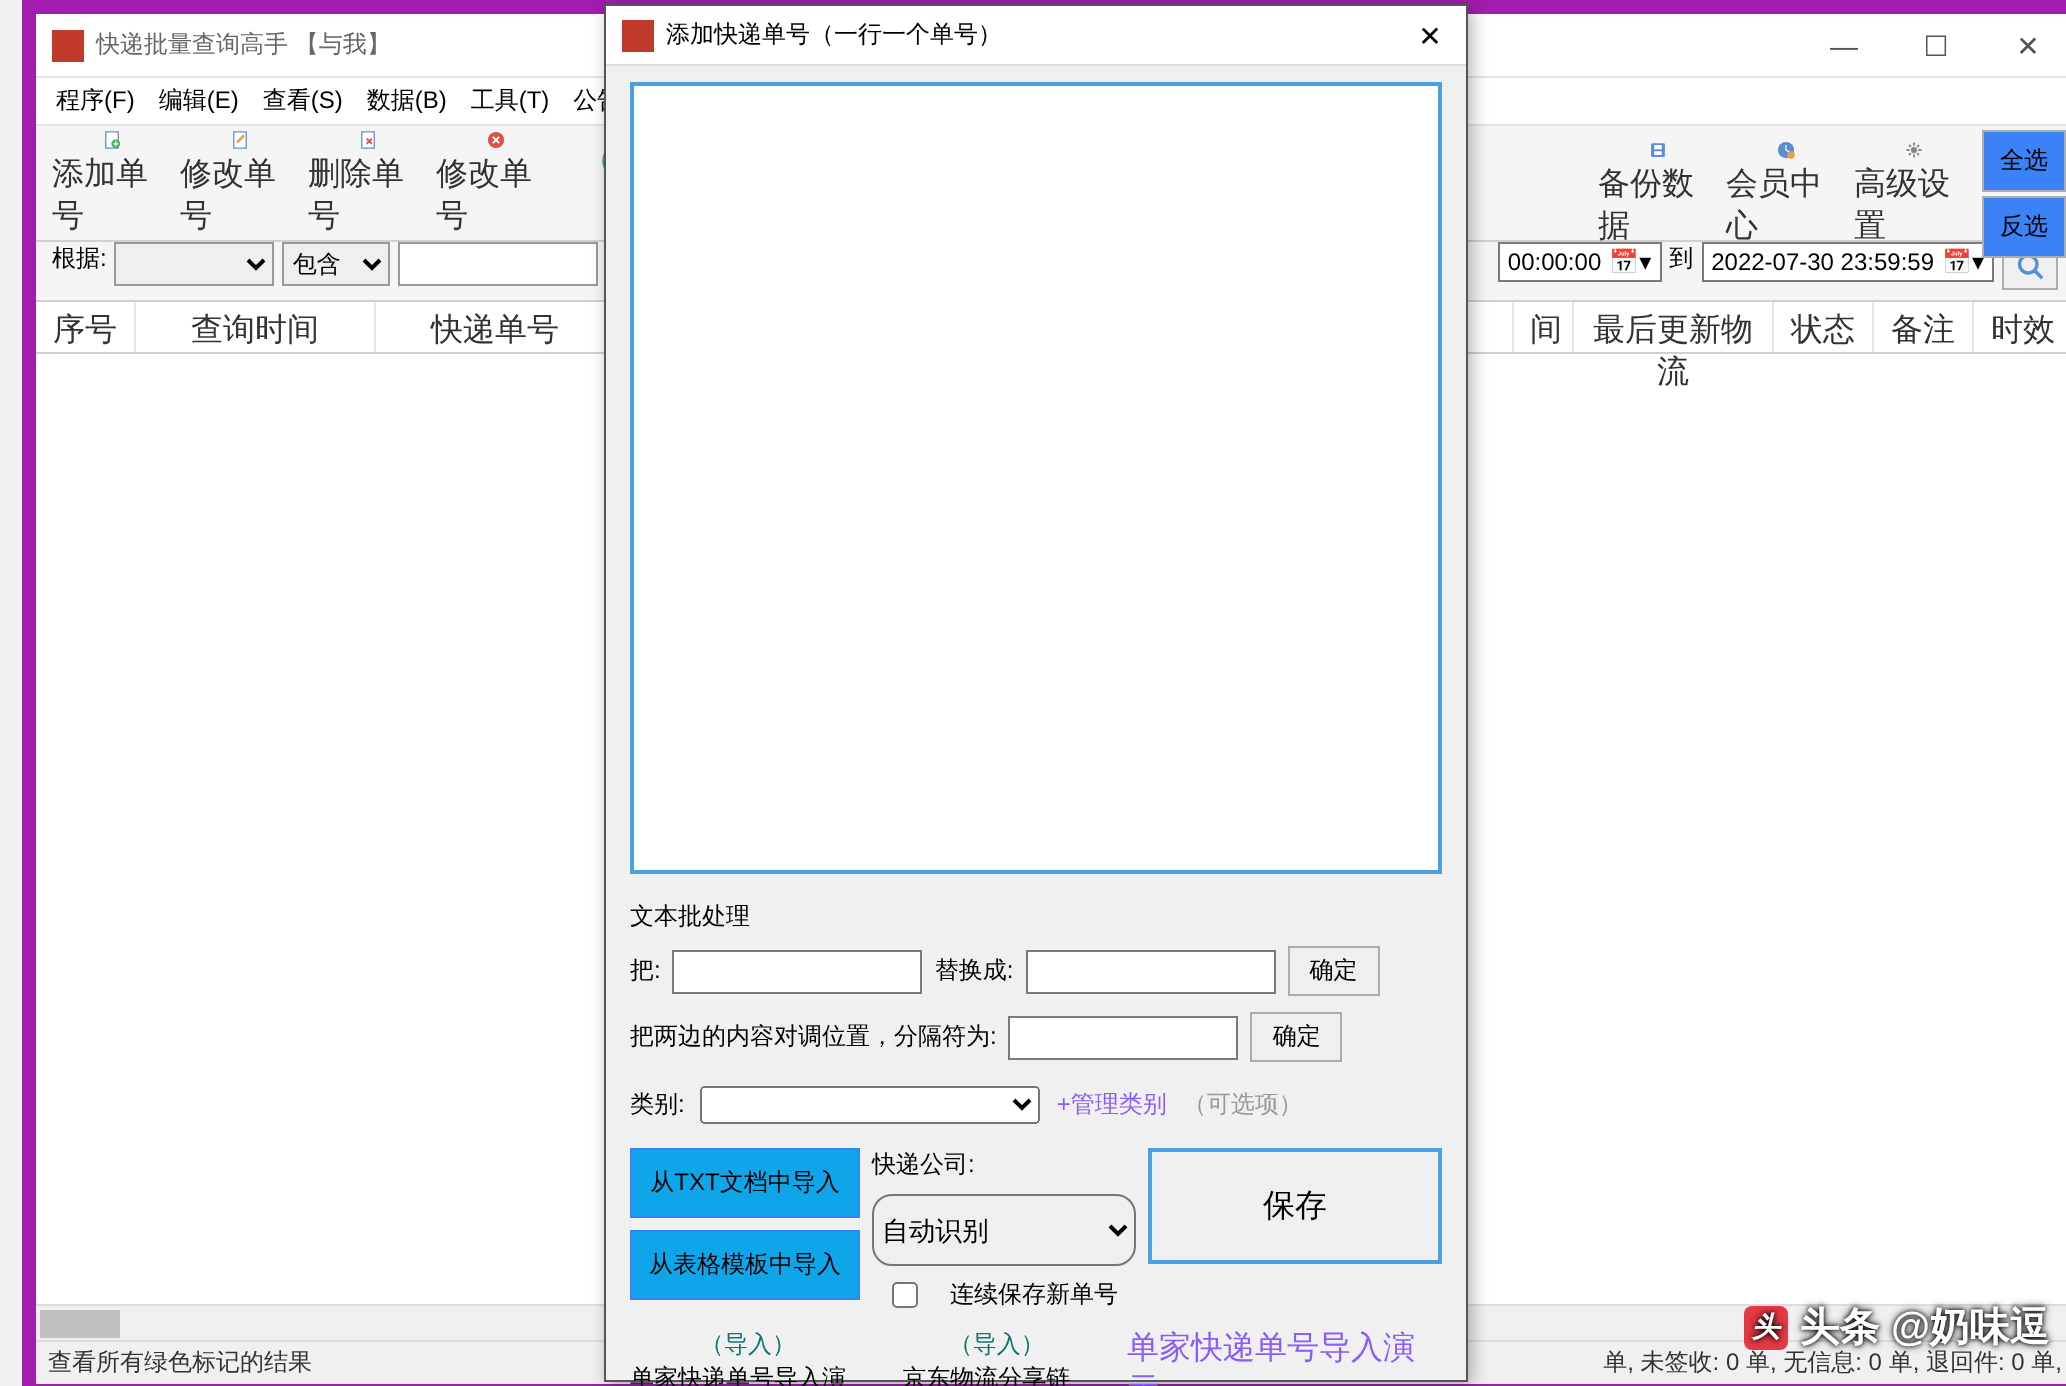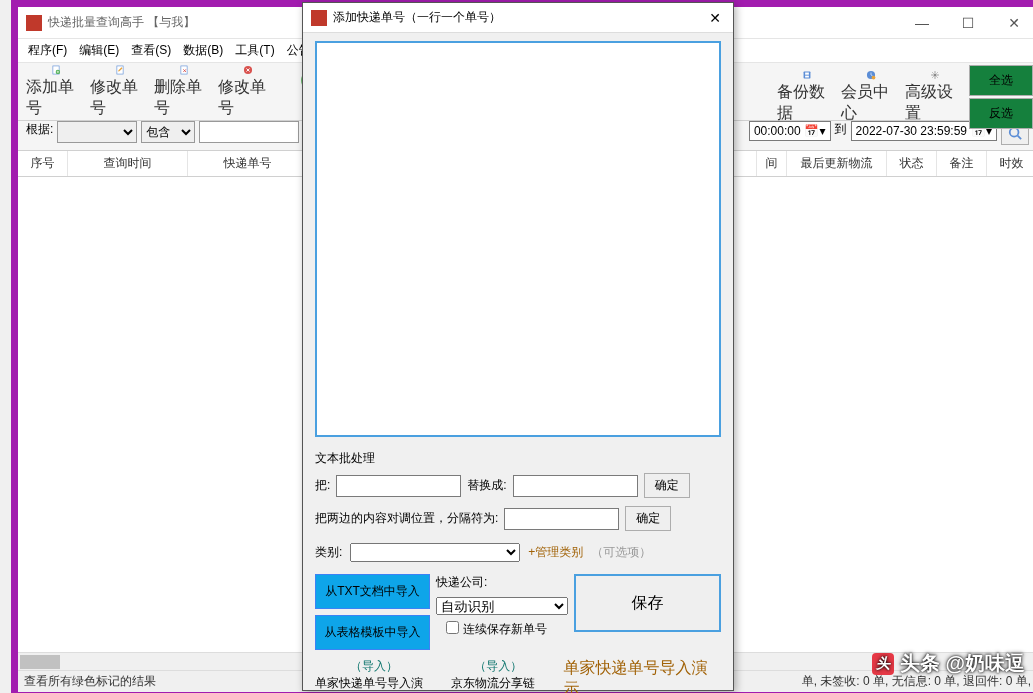"全选" .select-btn button { background: #15803d -> #3b82f6; padding: 6px 19px -> 6px 8px }
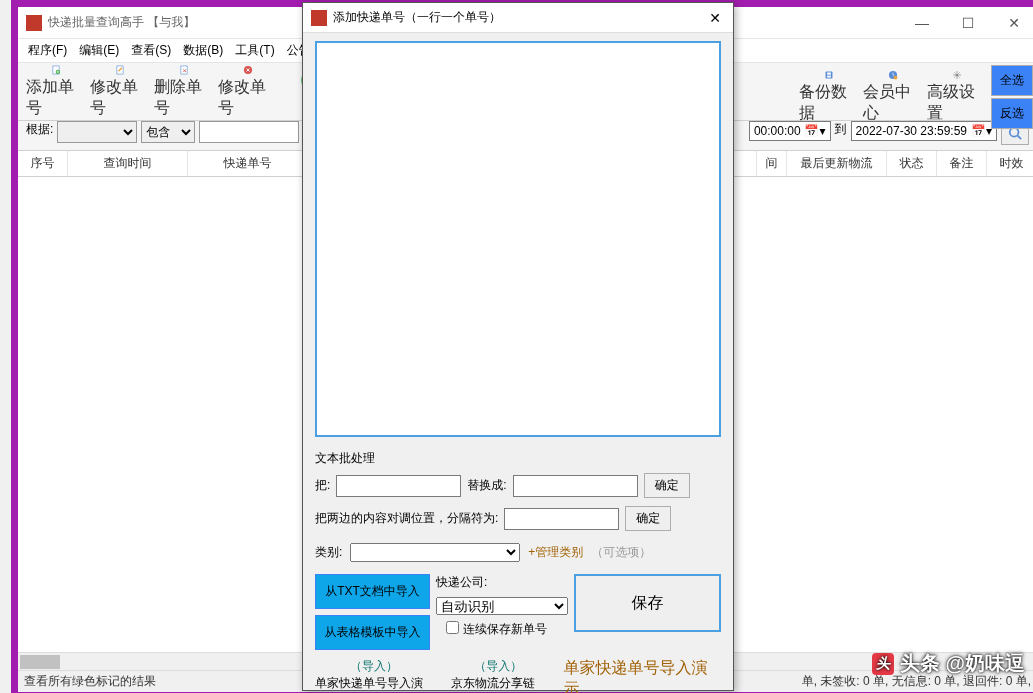"序号" .grid-header .col { font-size: 12px -> 16px }
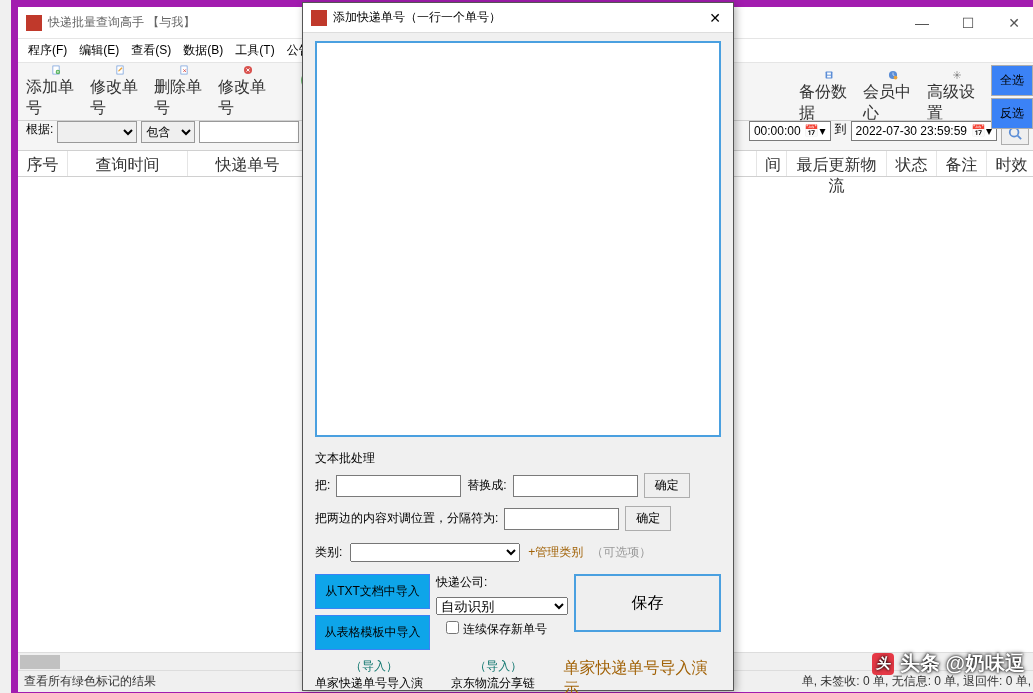"+管理类别" .link-blue { color: #a16207 -> #8b5cf6 }
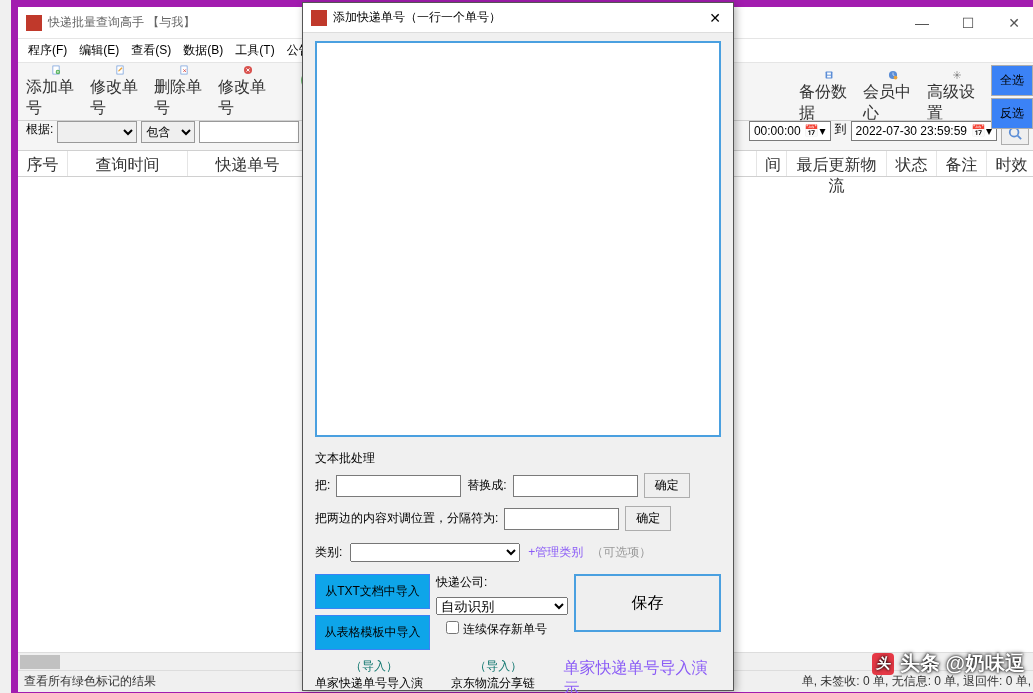"自动识别" .bottom-mid select { border-radius: none -> 10px; height: 18px -> 36px }
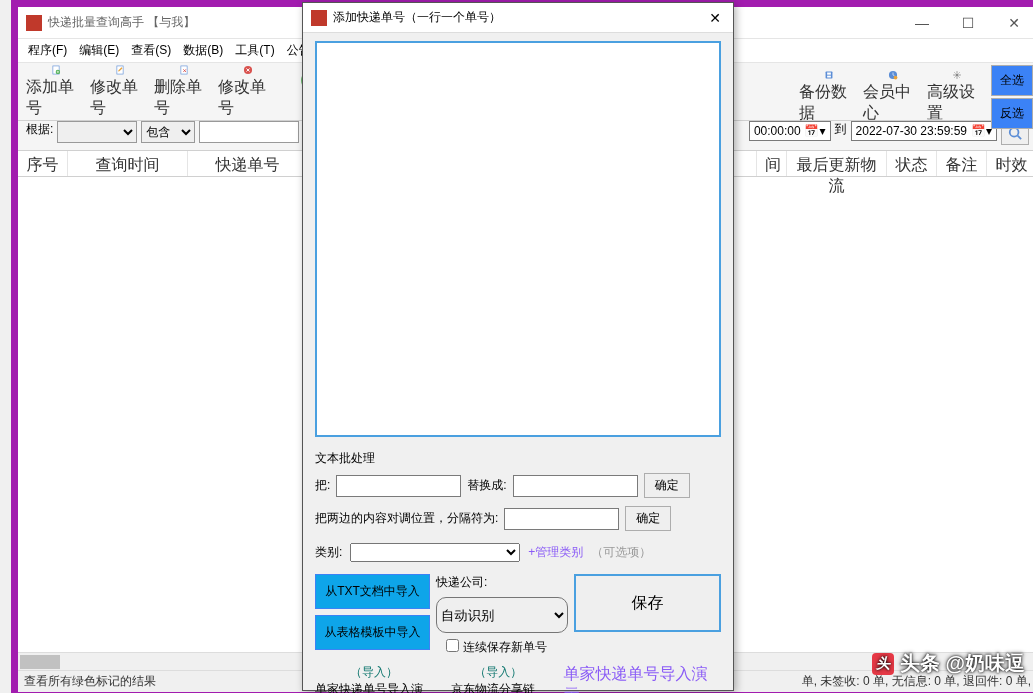"连续保存新单号" .checkbox-row { align-items: flex-start -> center; gap: 4px -> 16px }
